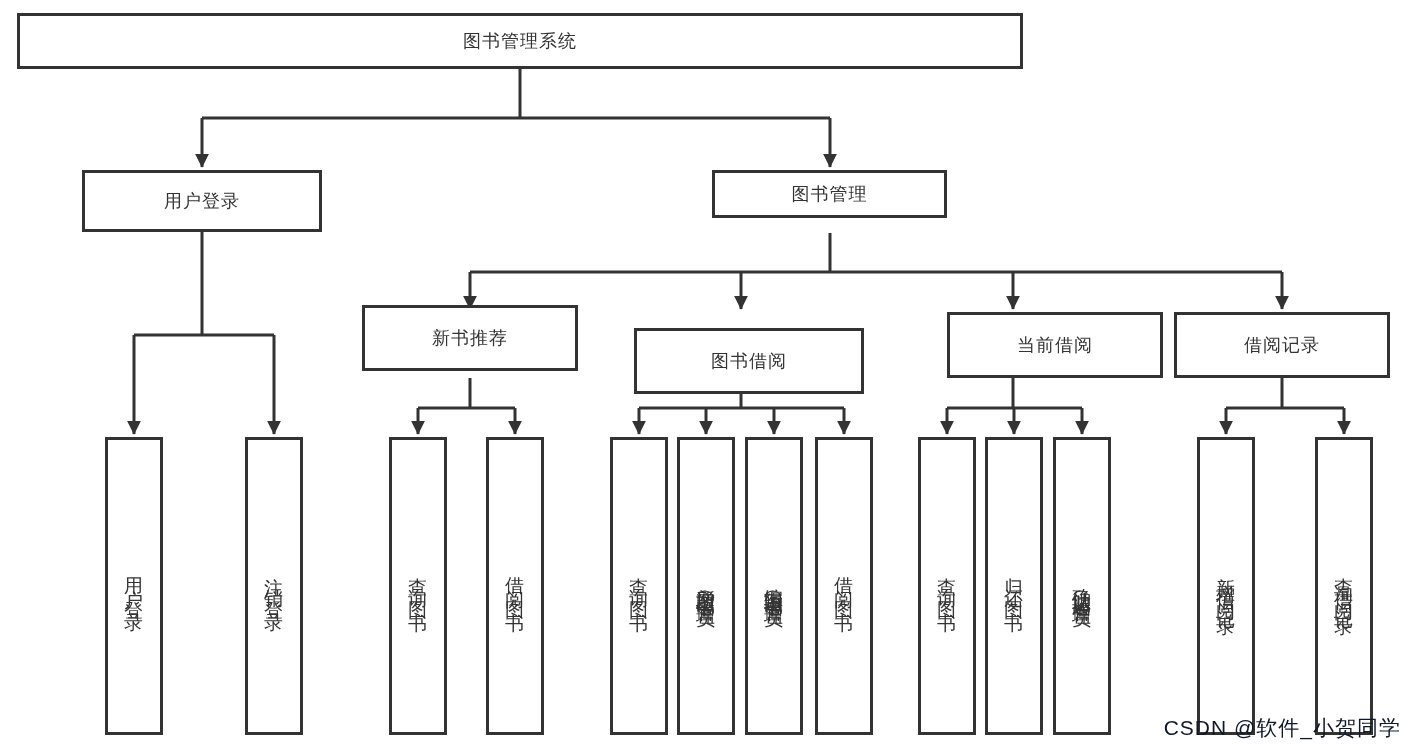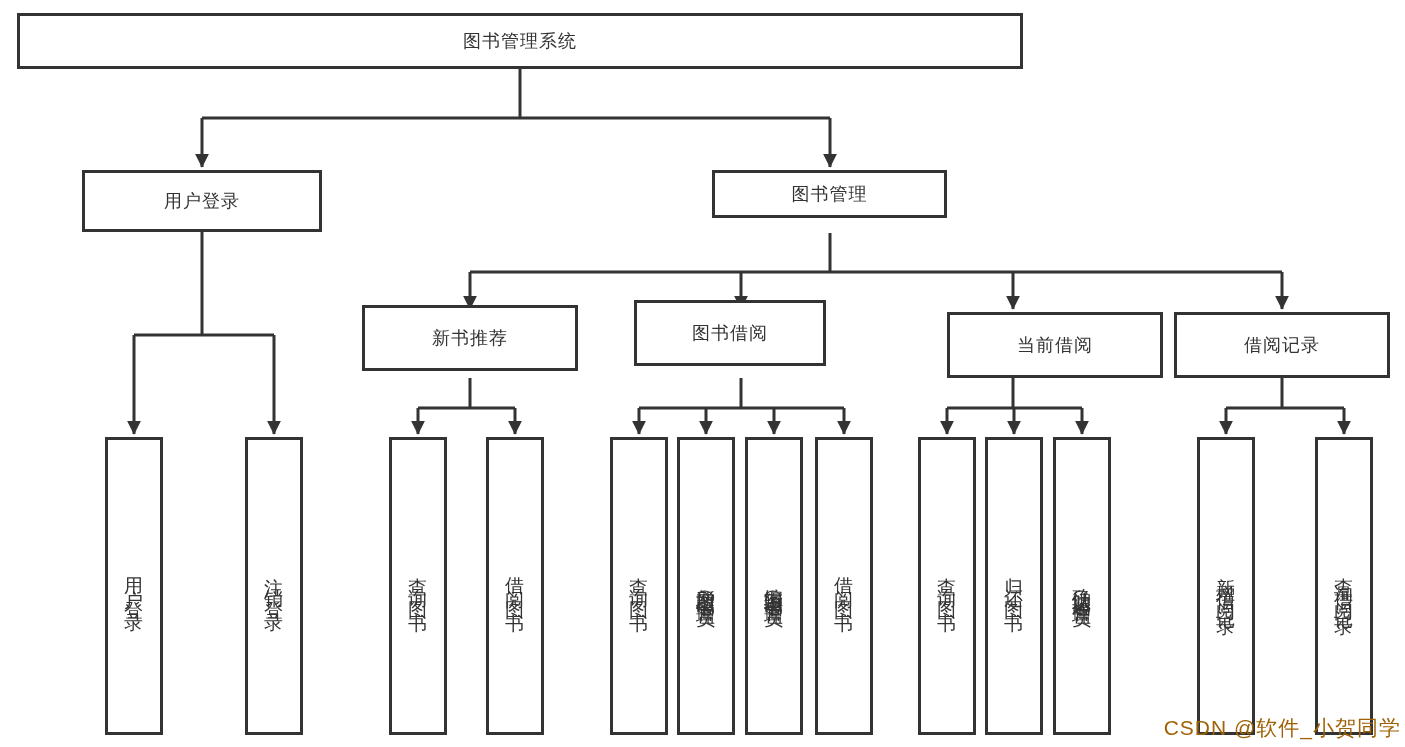"图书借阅" div.node { top: 300px -> 328px; width: 192px -> 230px }
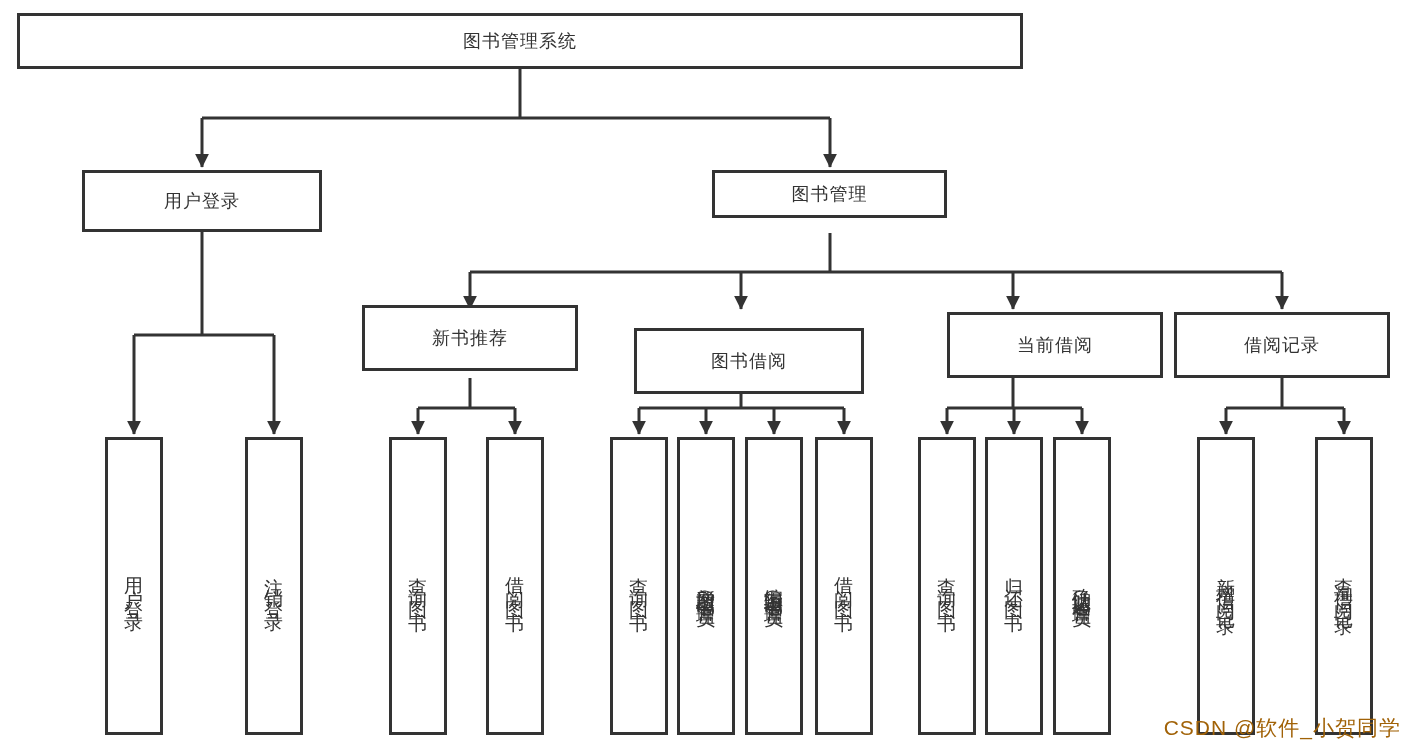"CSDN @软件_小贺同学" .watermark { color: #a16207 -> #0f172a }
